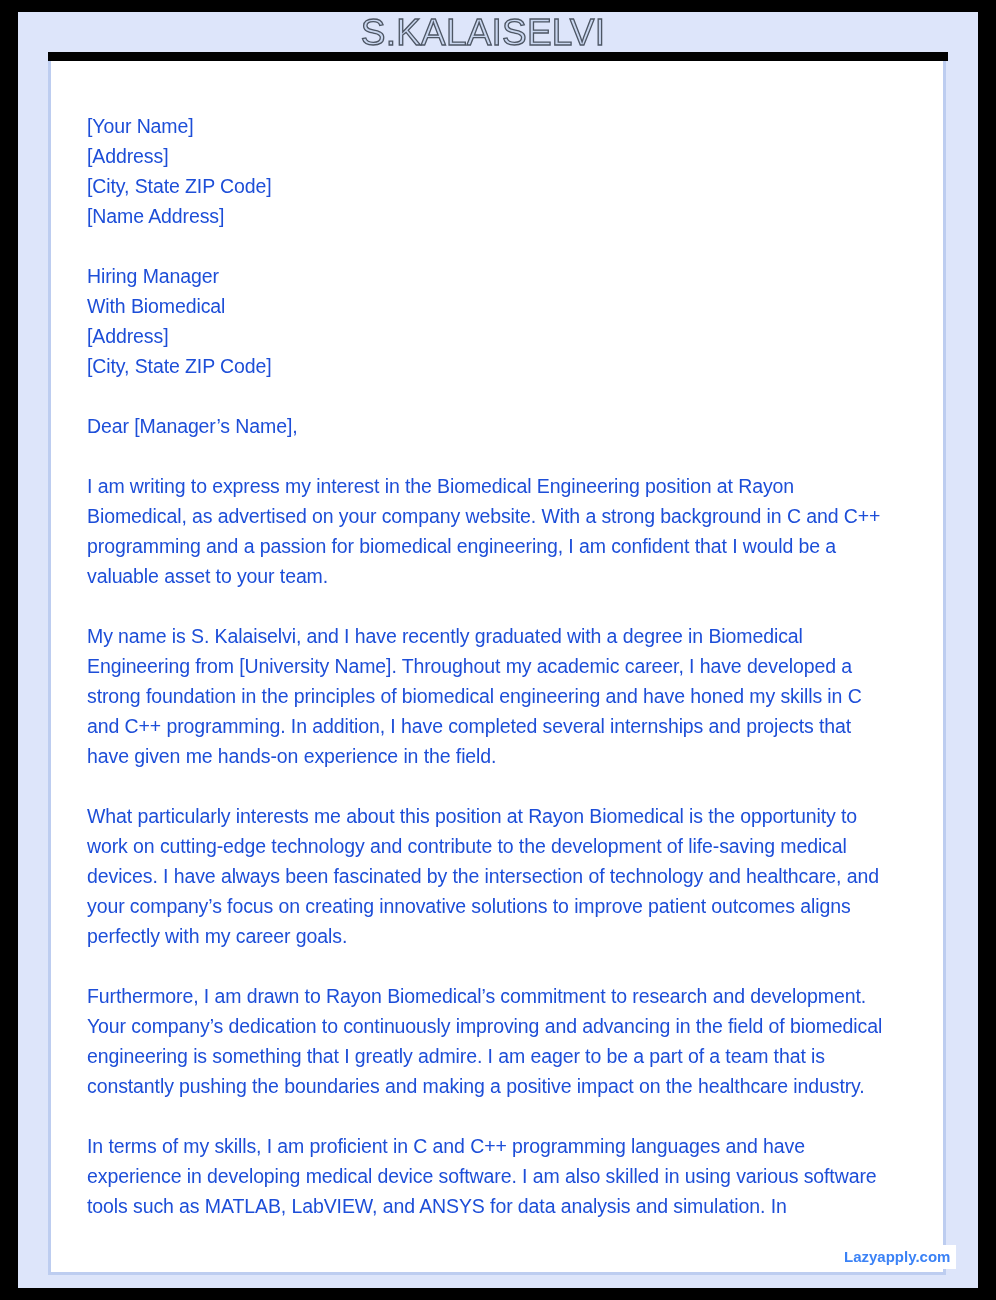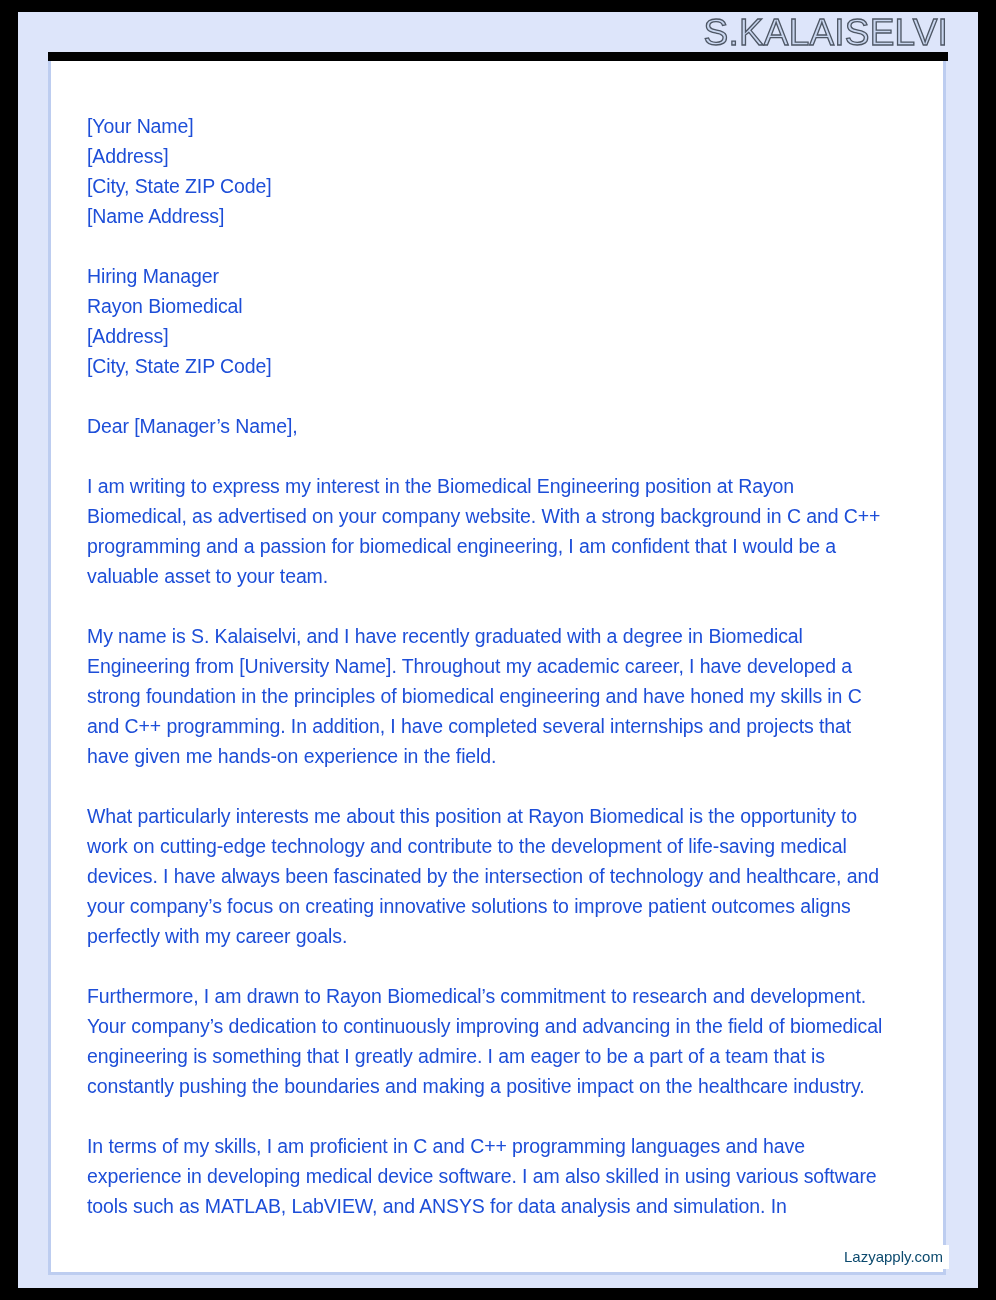"S.KALAISELVI" #letterhead { text-align: right -> center }
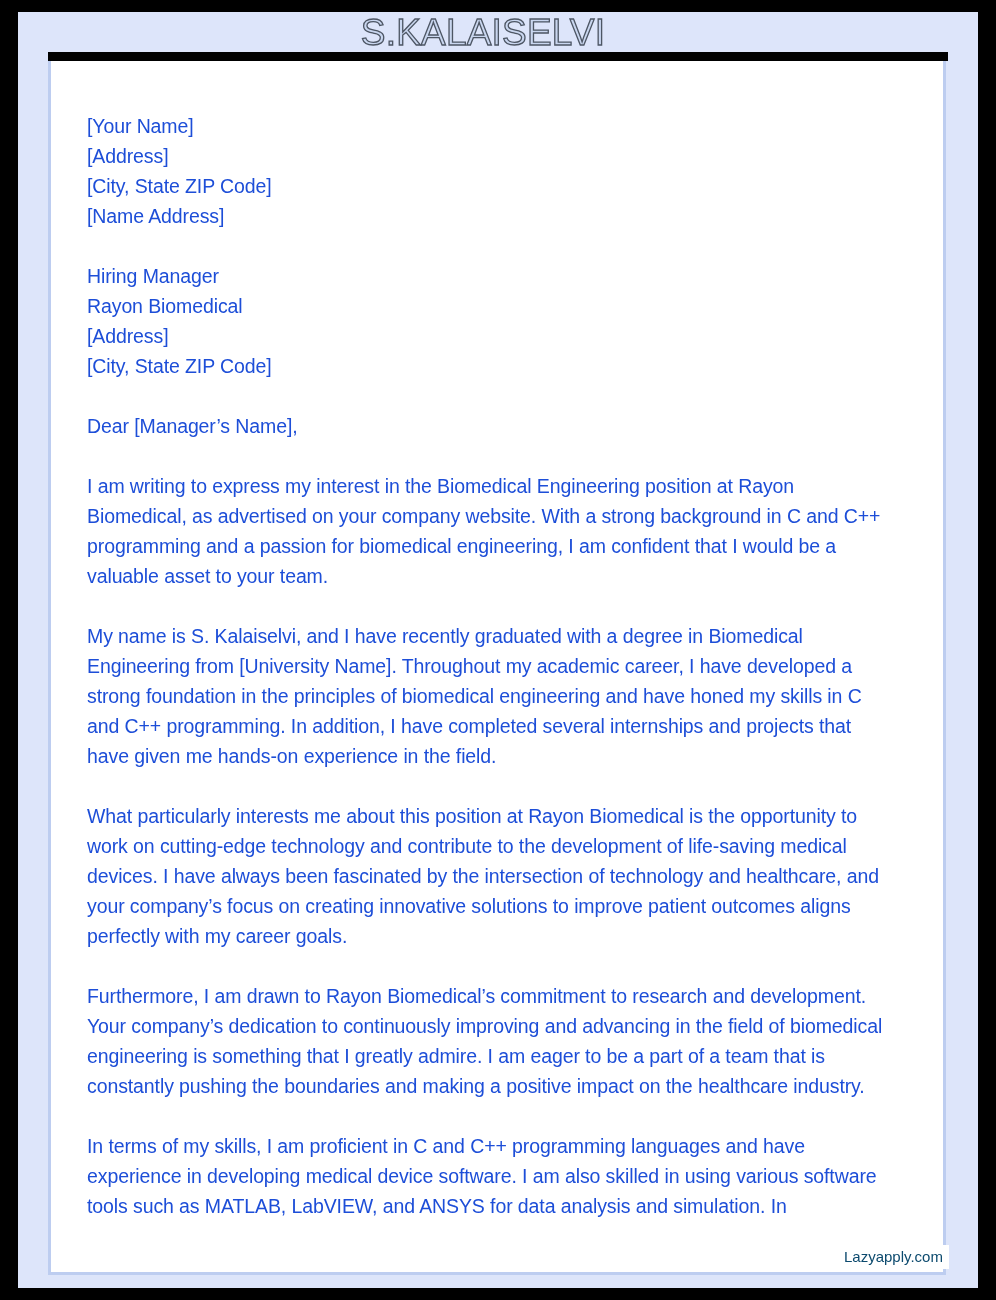"Rayon Biomedical" span.ln { text: Rayon -> With }
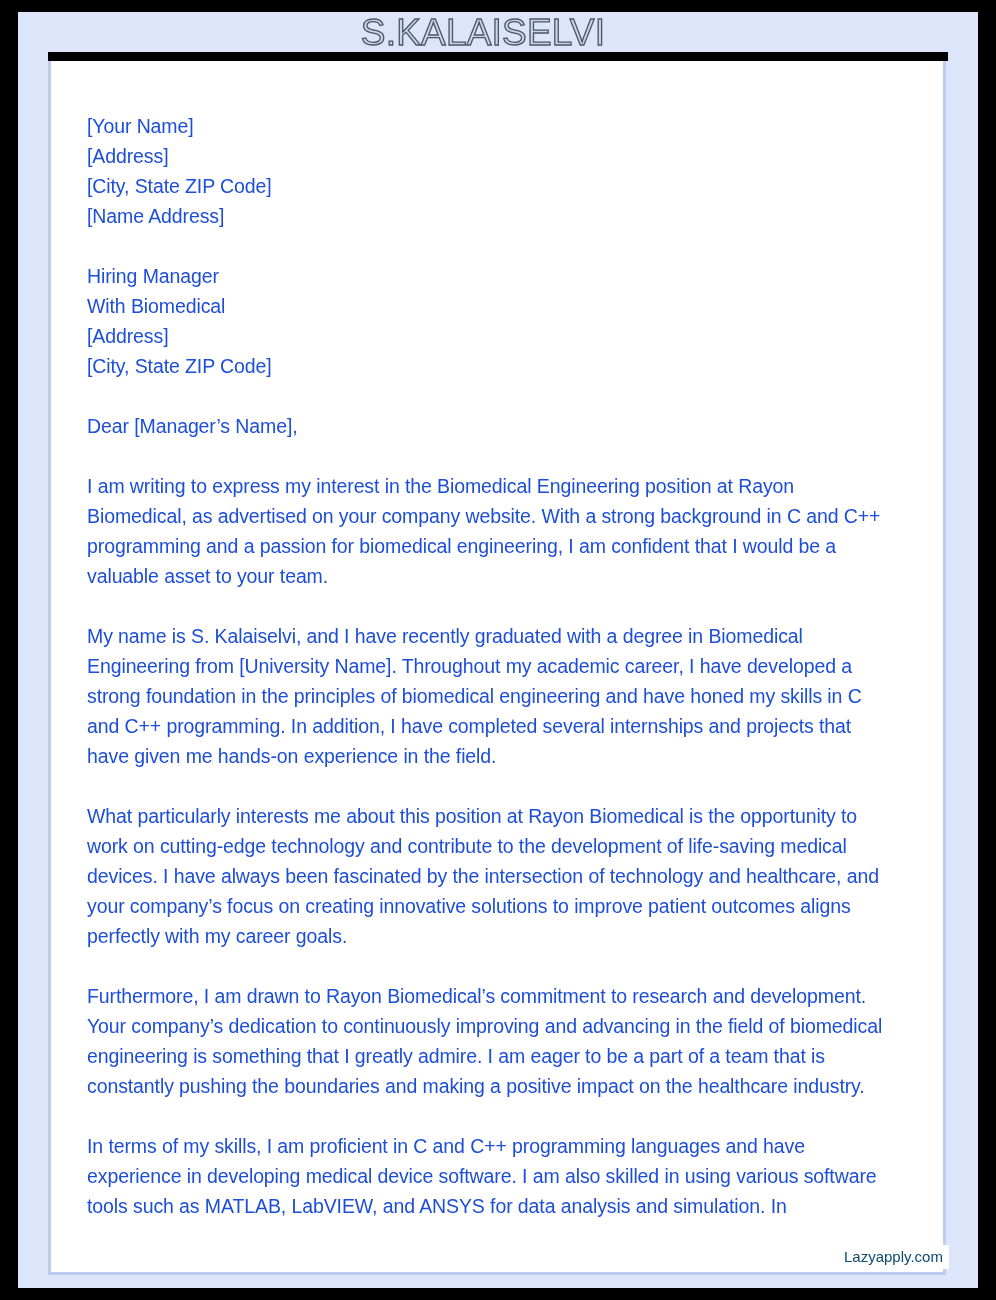"Lazyapply.com" #watermark { color: #0c4a6e -> #3b82f6; font-weight: none -> bold }
